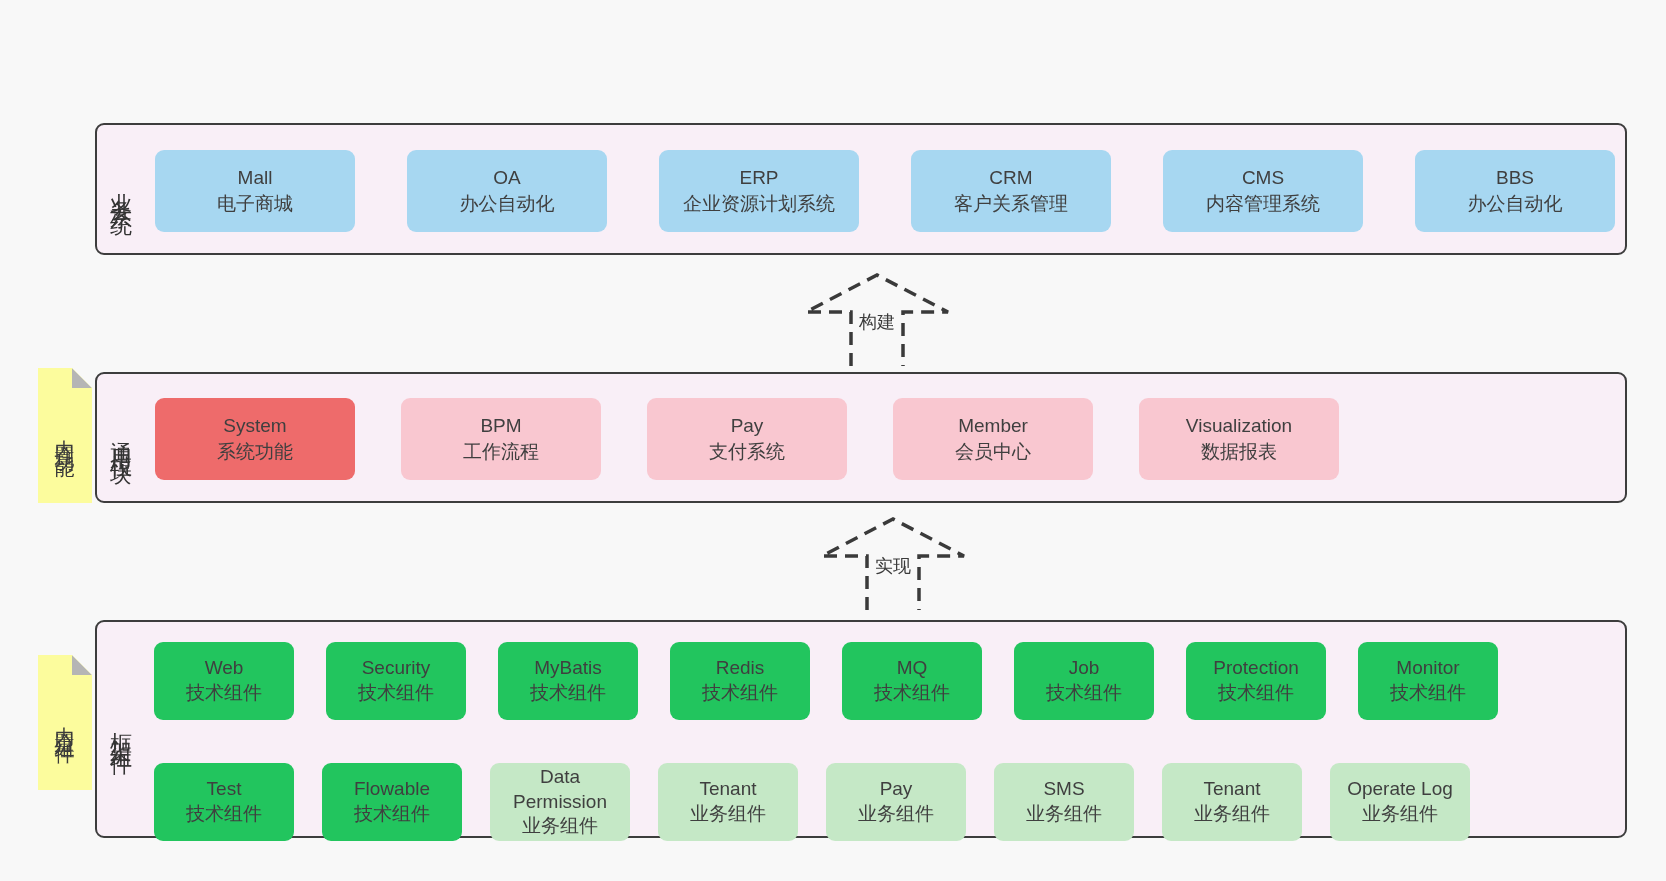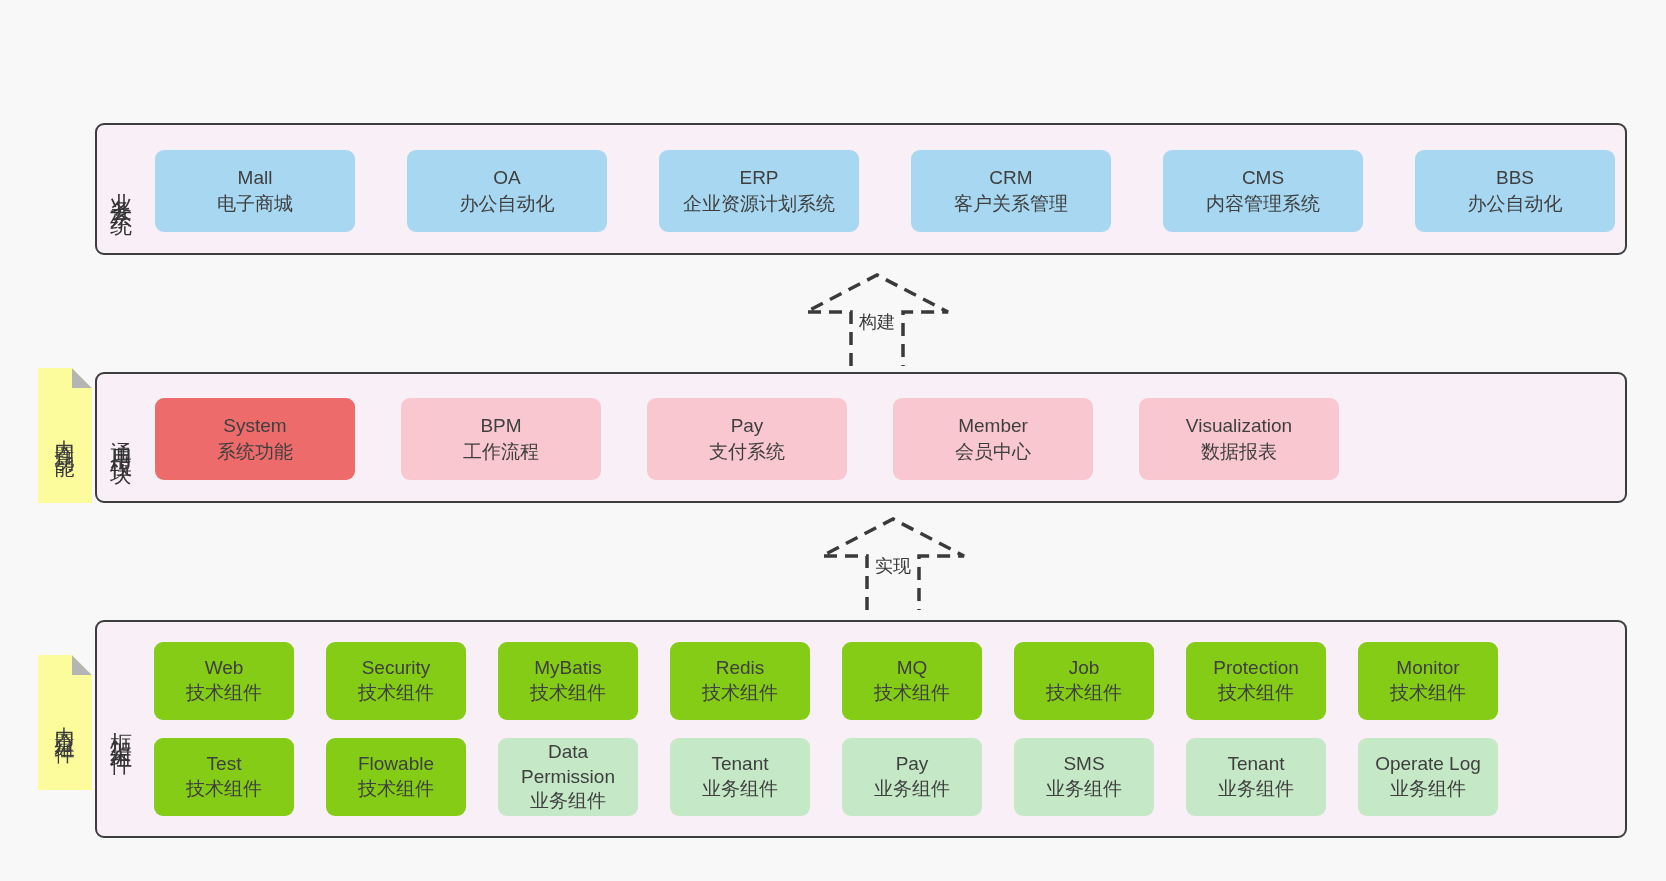"Web" .green { background: #84cc16 -> #22c55e }
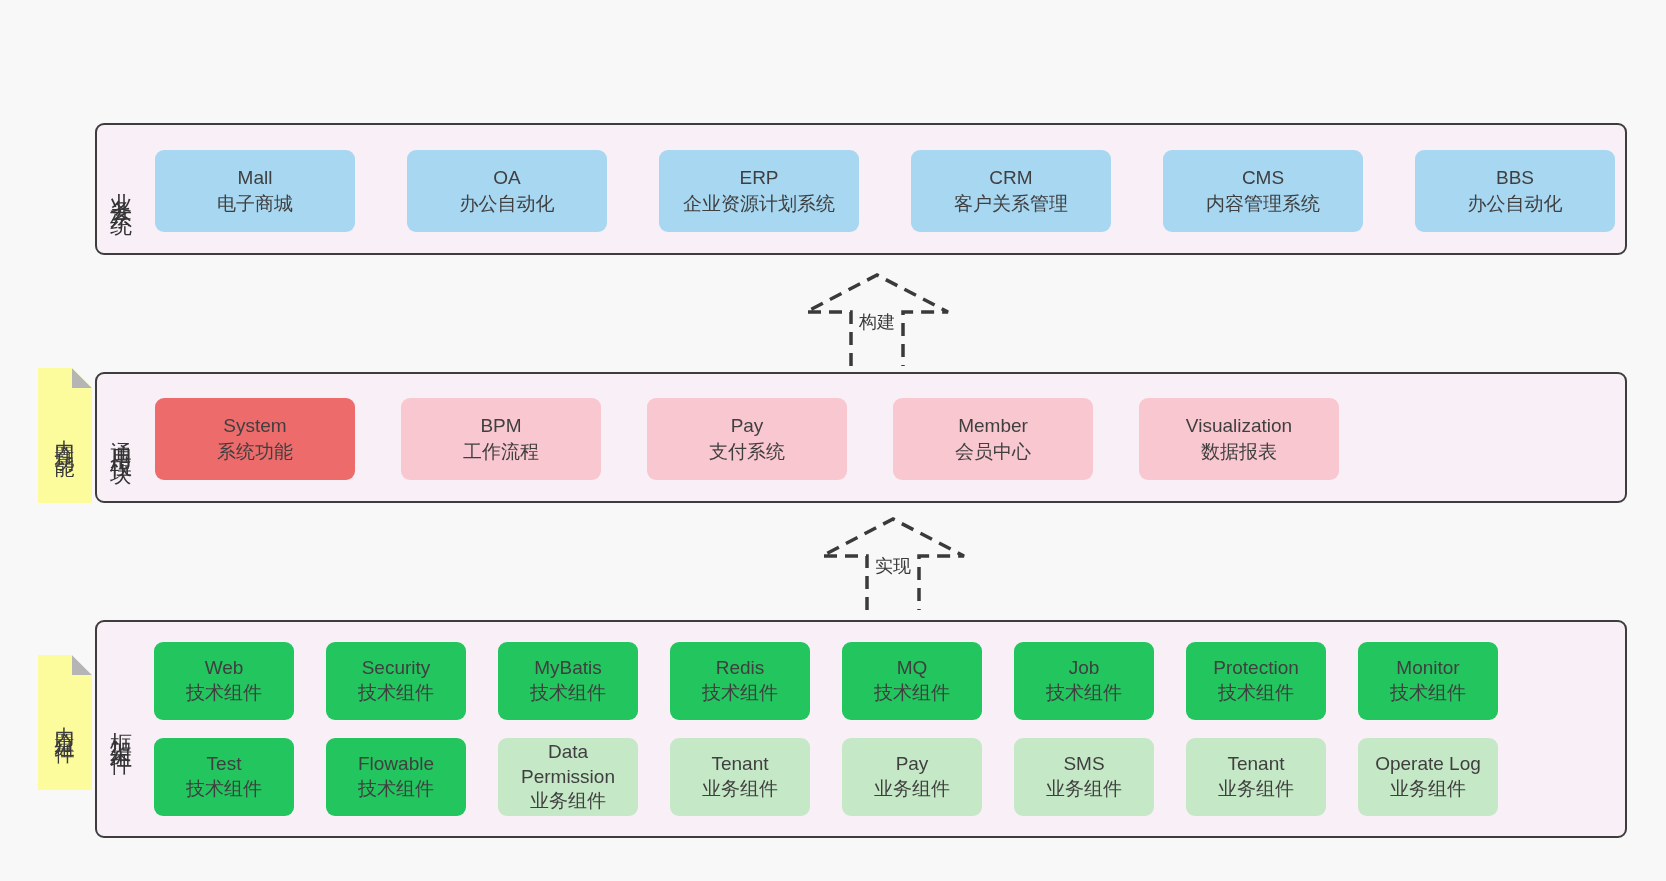"Test" #band-components .row2 { gap: none -> 28px; top: 116px -> 141px }
